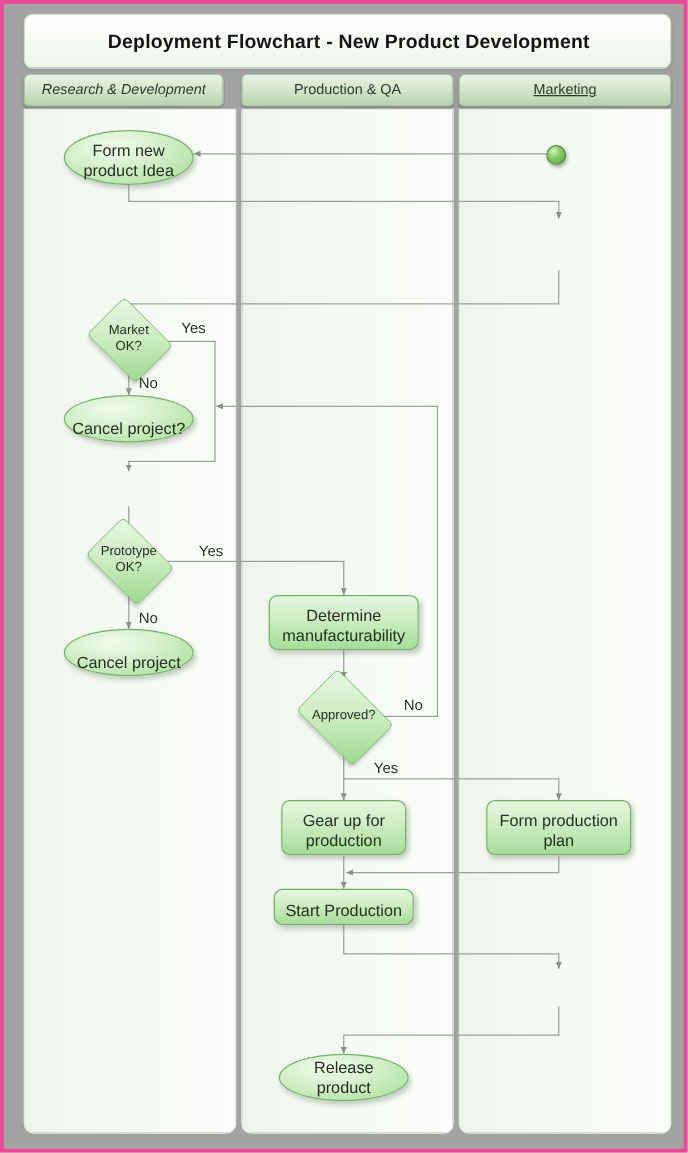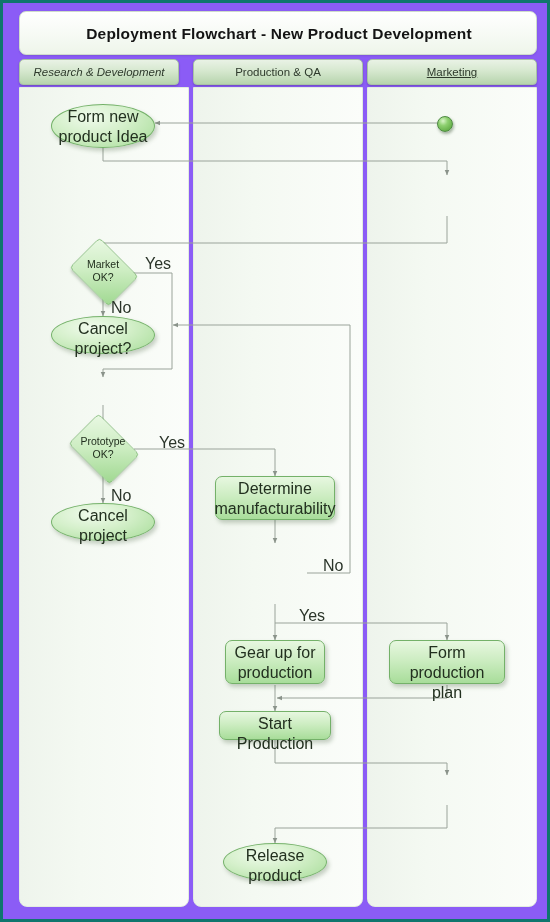"Deployment Flowchart - New Product" #frame { background: #8b5cf6 -> #a3a3a3; border: 3px solid #0f766e -> 3px solid #ec4899 }
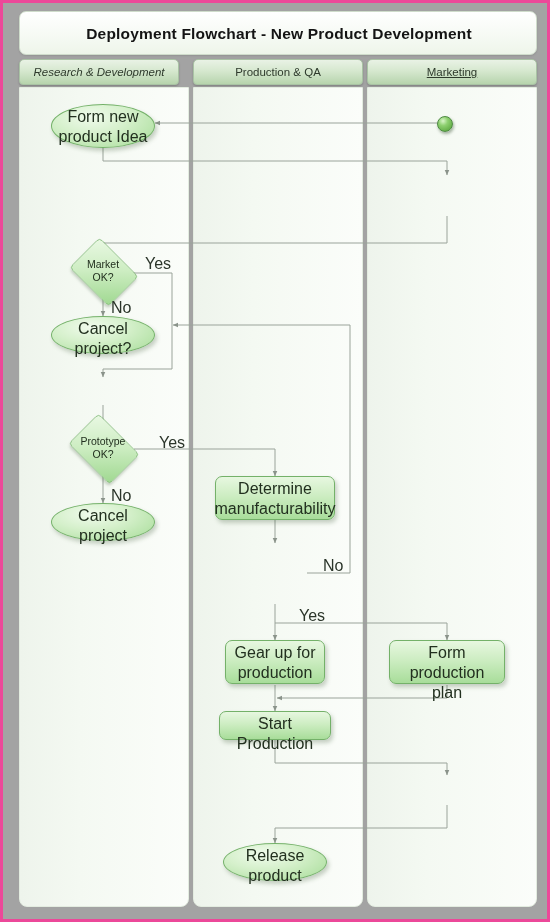"Form new" .node { align-items: flex-start -> flex-end; font-size: 16px -> 13px }
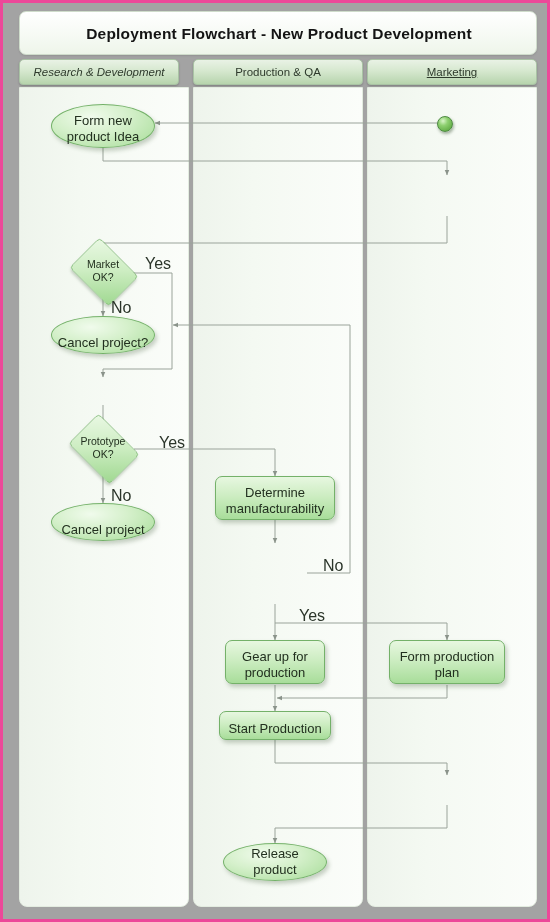"Yes" .elabel { font-size: 16px -> 12px }
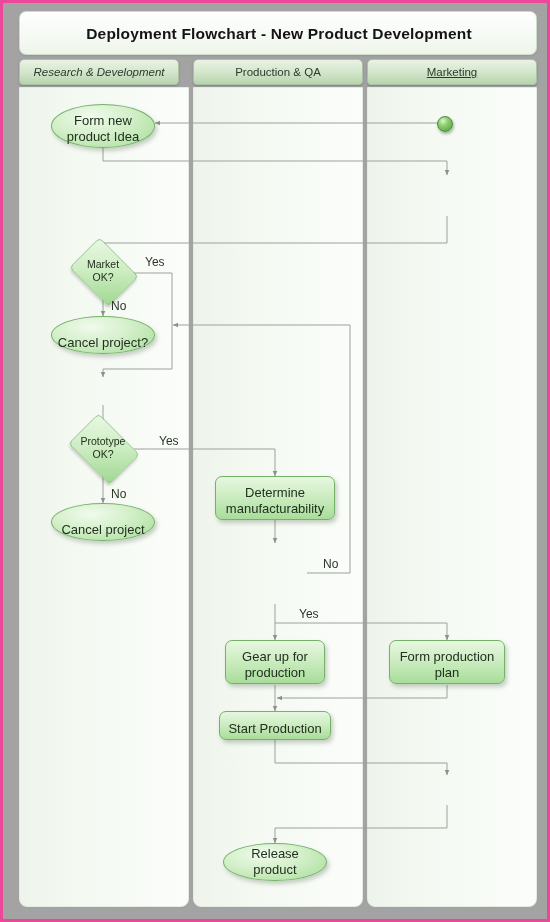"Approved?" div.dec-wrap { html: none -> <div> <div></div> <div>Approved?</div> </div> }
